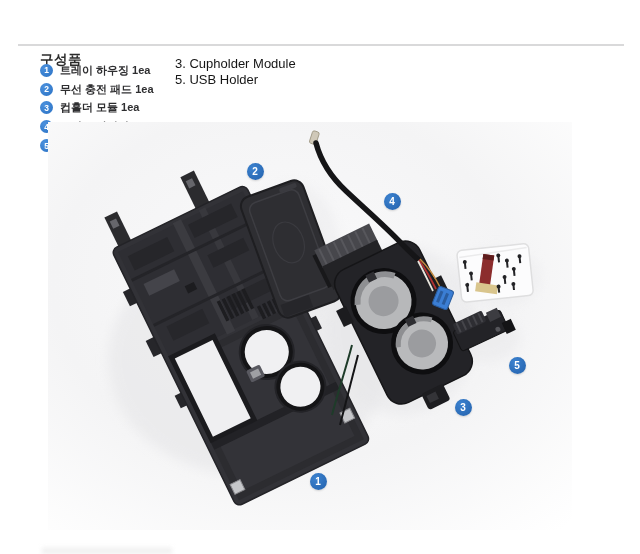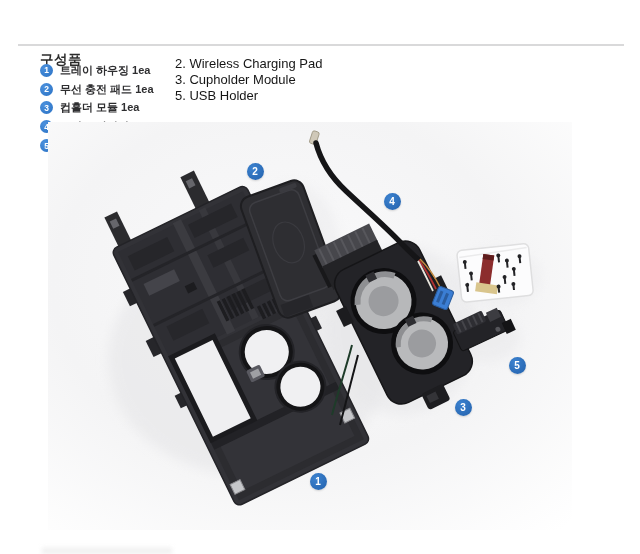"2. Wireless Charging Pad" div.en-item { html: <div>2. Wireless Charging Pad</div> -> none }
